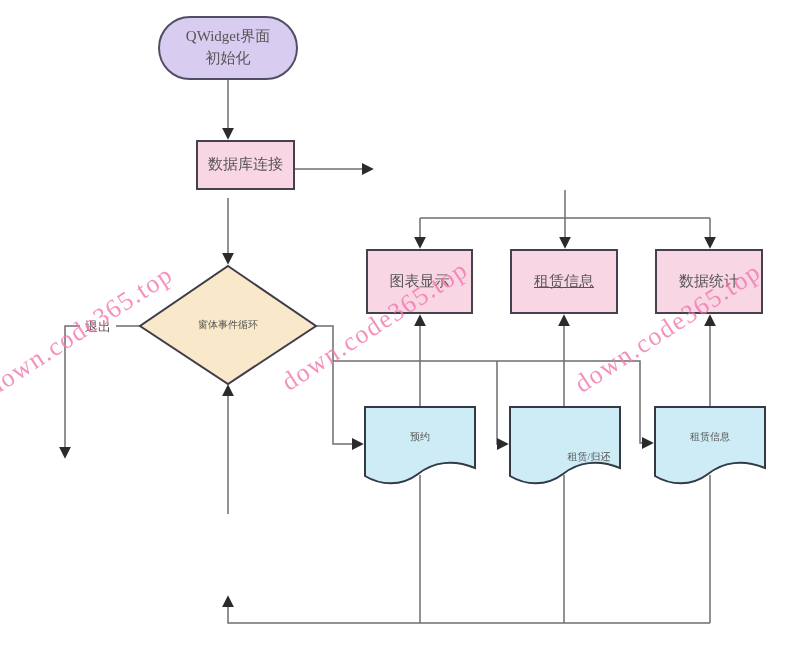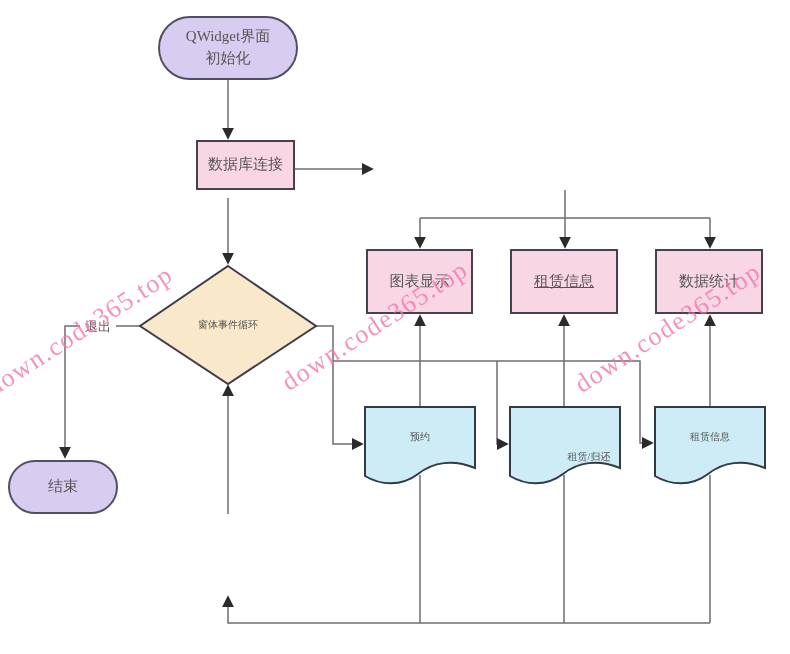"结束" div.node { html: <div>结束</div> -> none }
